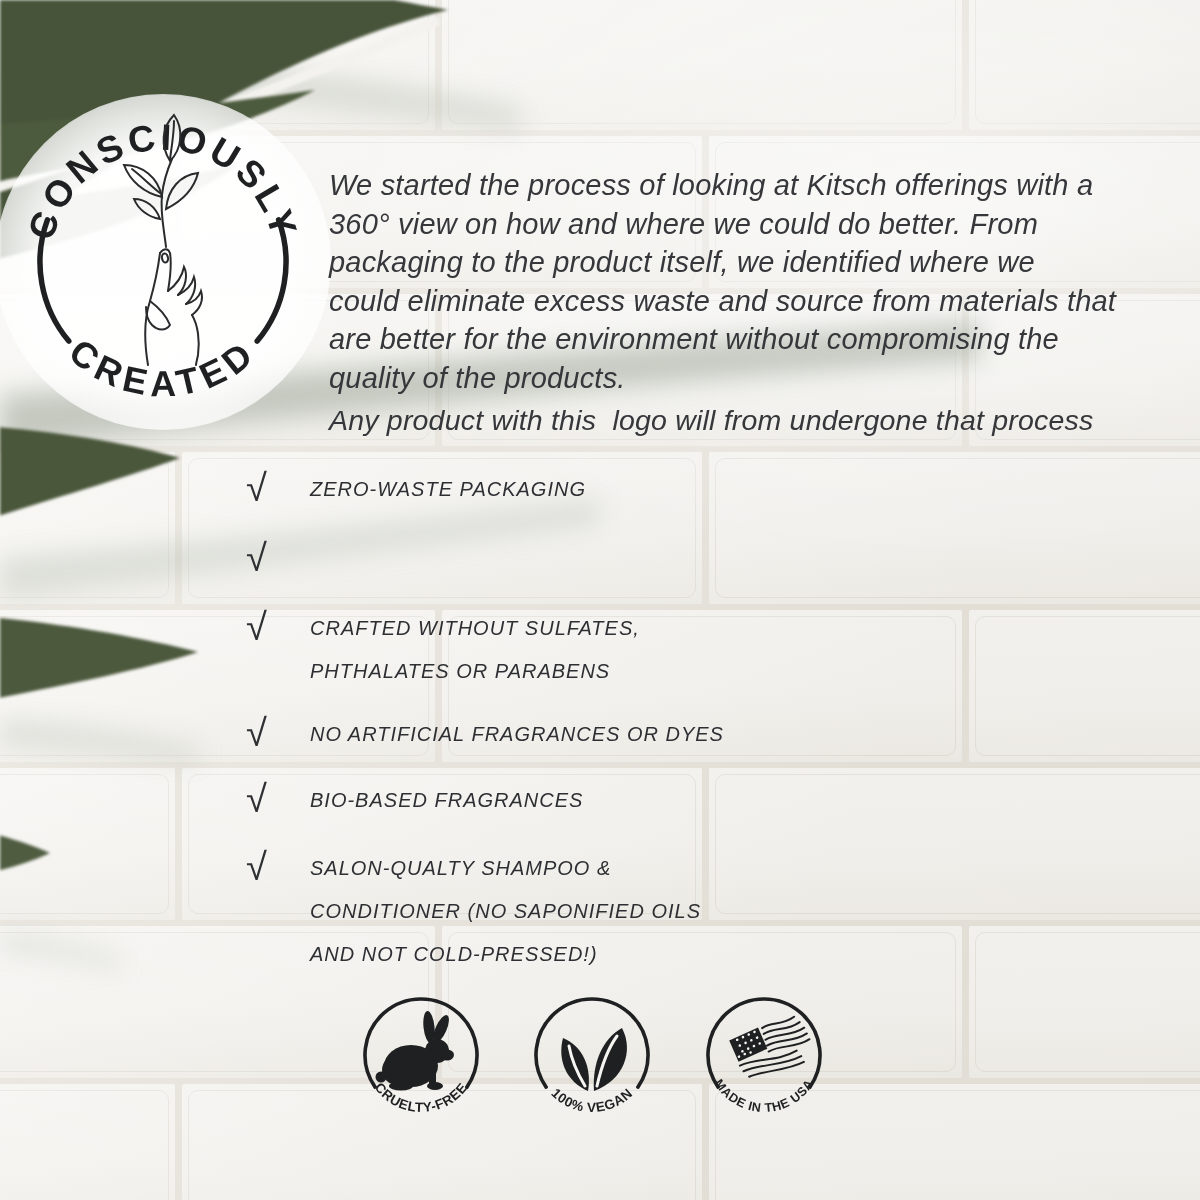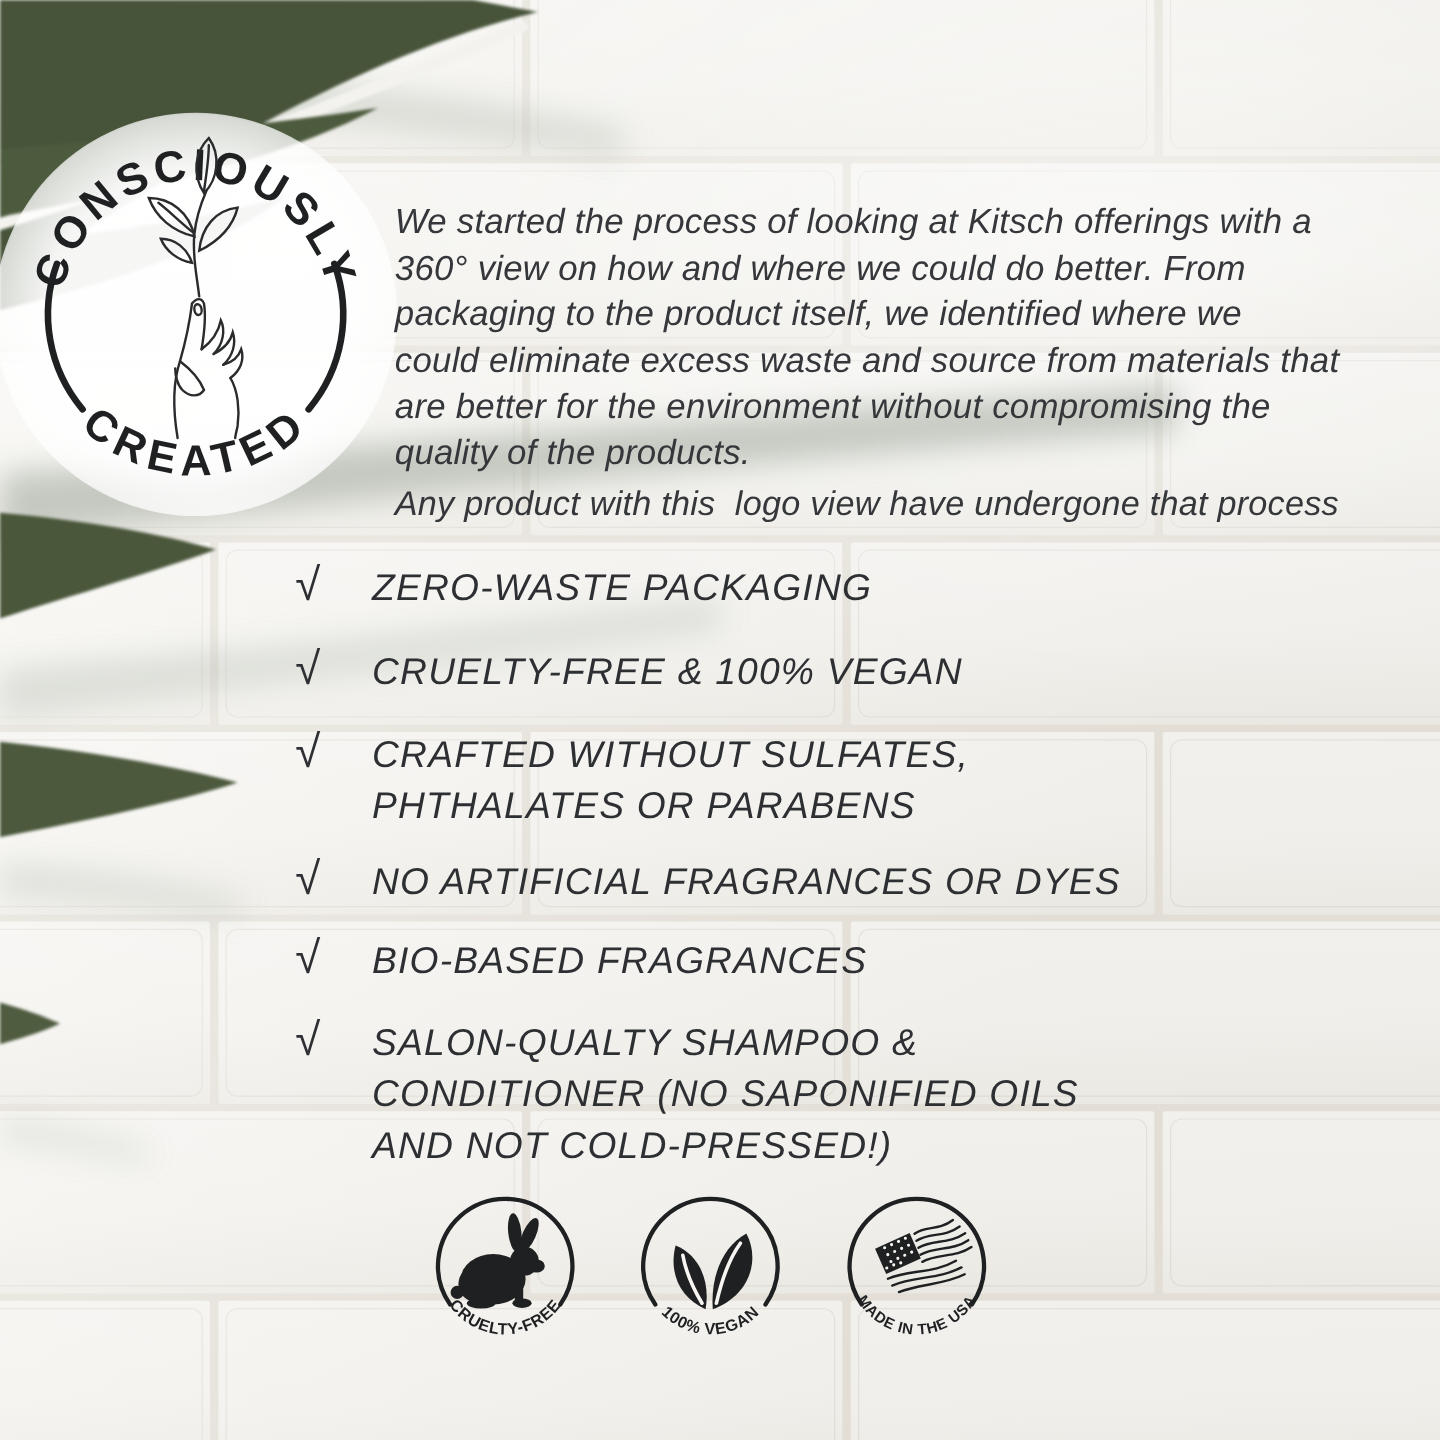"Any product with this logo" div.note { text: view have -> will from }
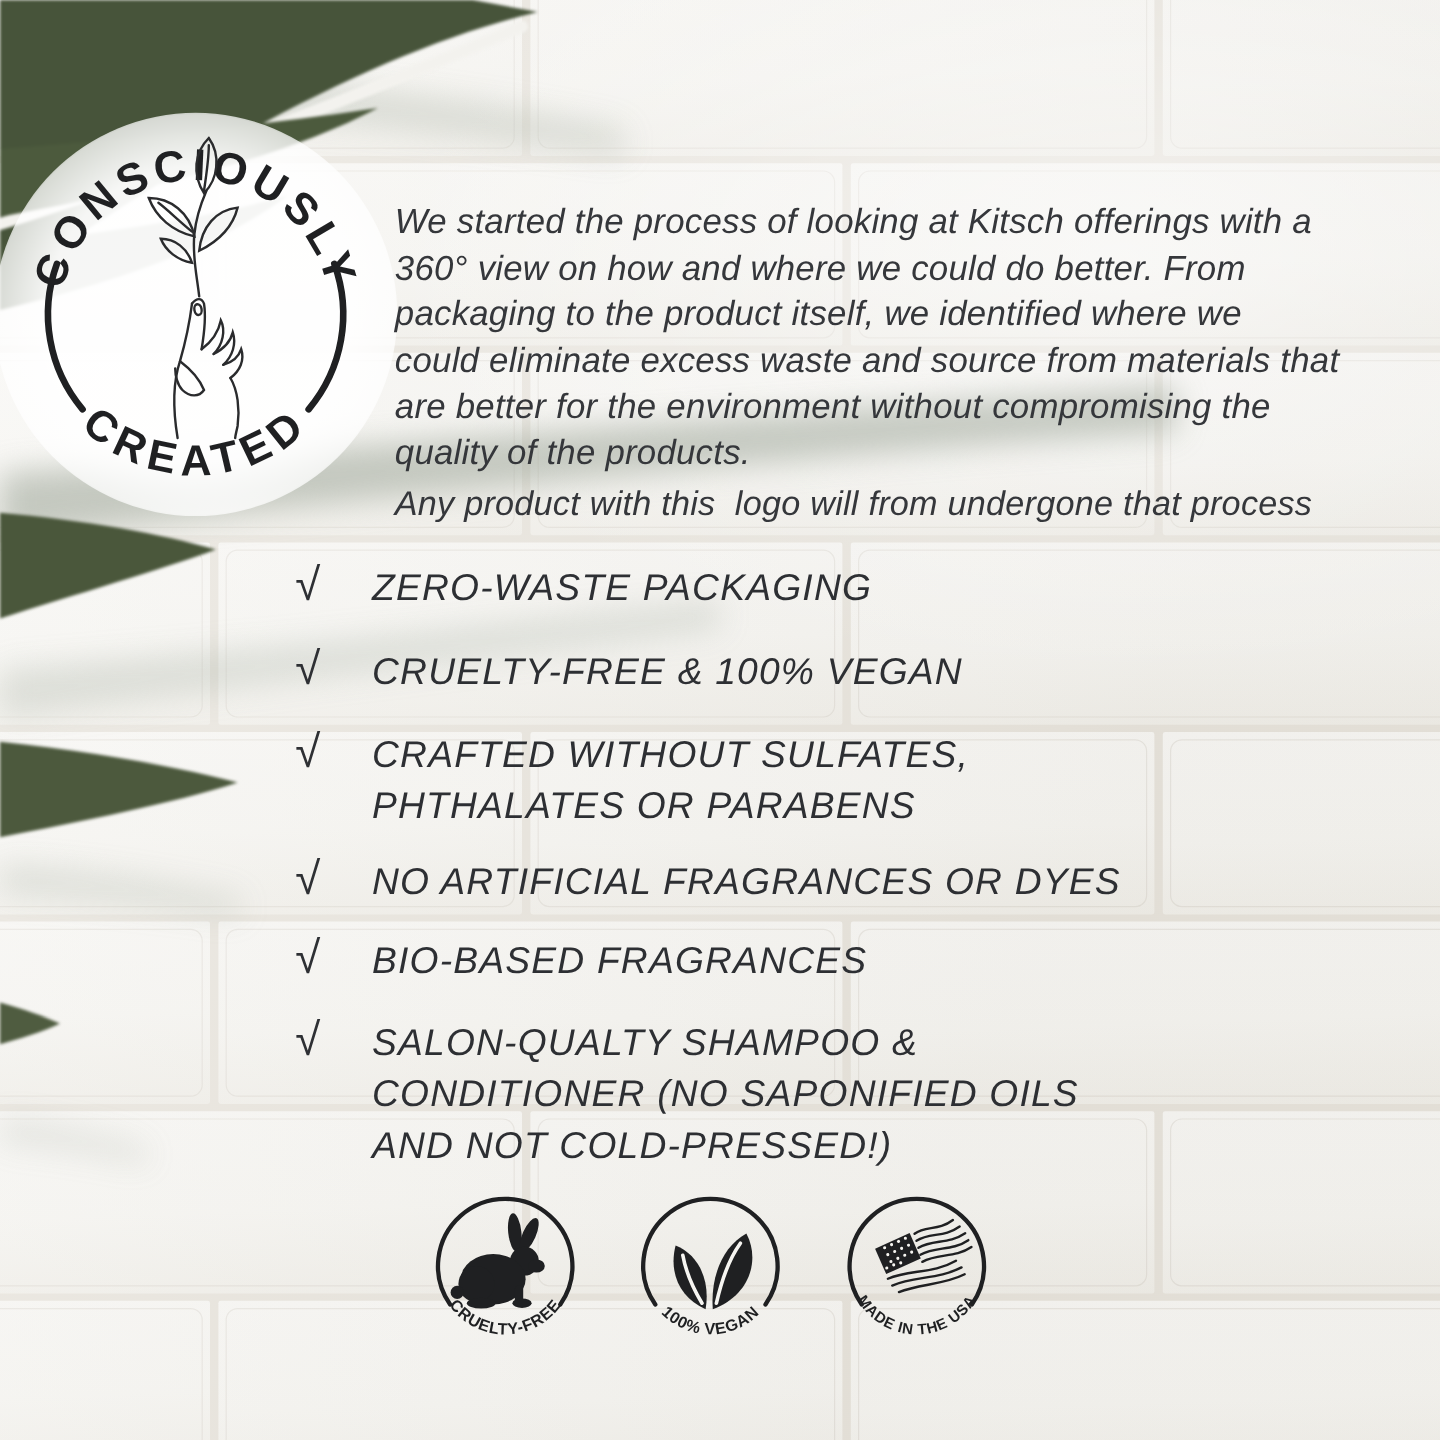"ZERO-WASTE PACKAGING" .check-label { font-size: 31px -> 20px }
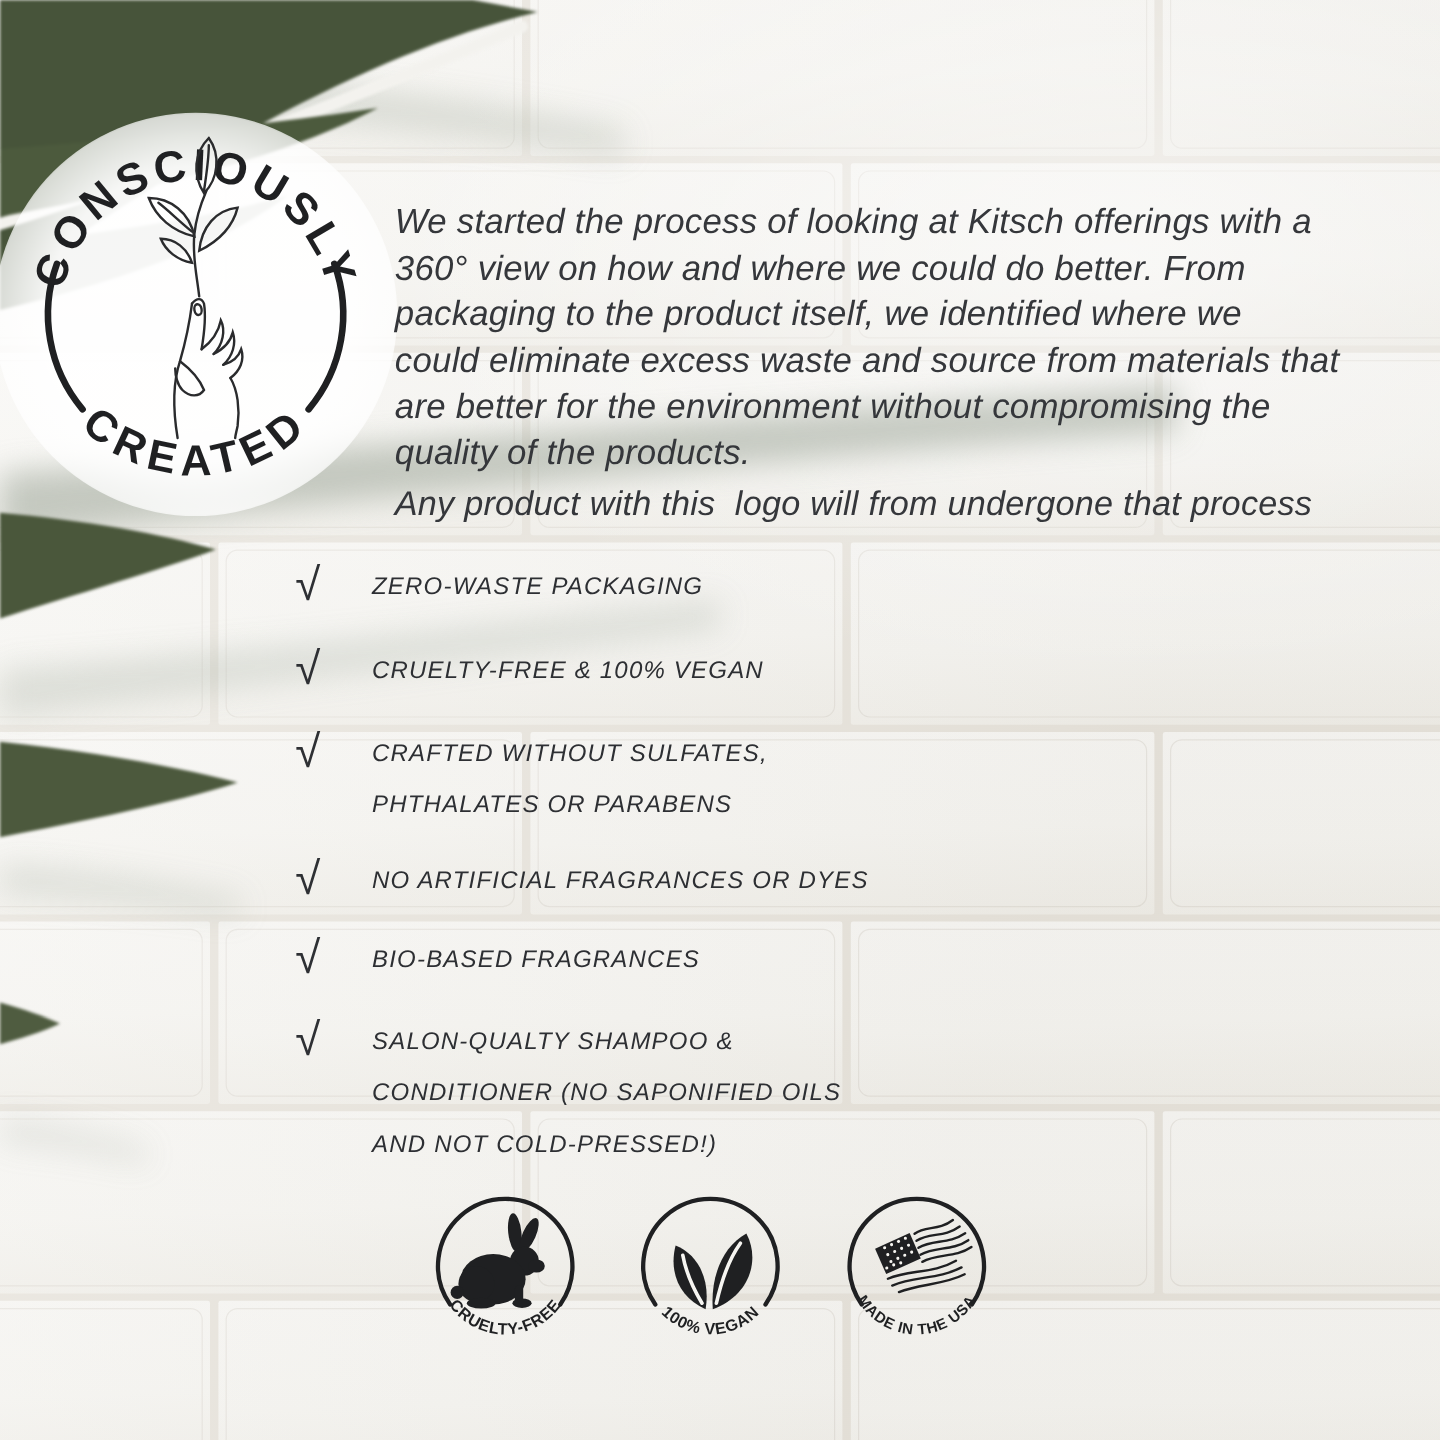"CRUELTY-FREE & 100% VEGAN" span.check-label { html: <span>CRUELTY-FREE &amp; 100% VEGAN</span> -> none }
